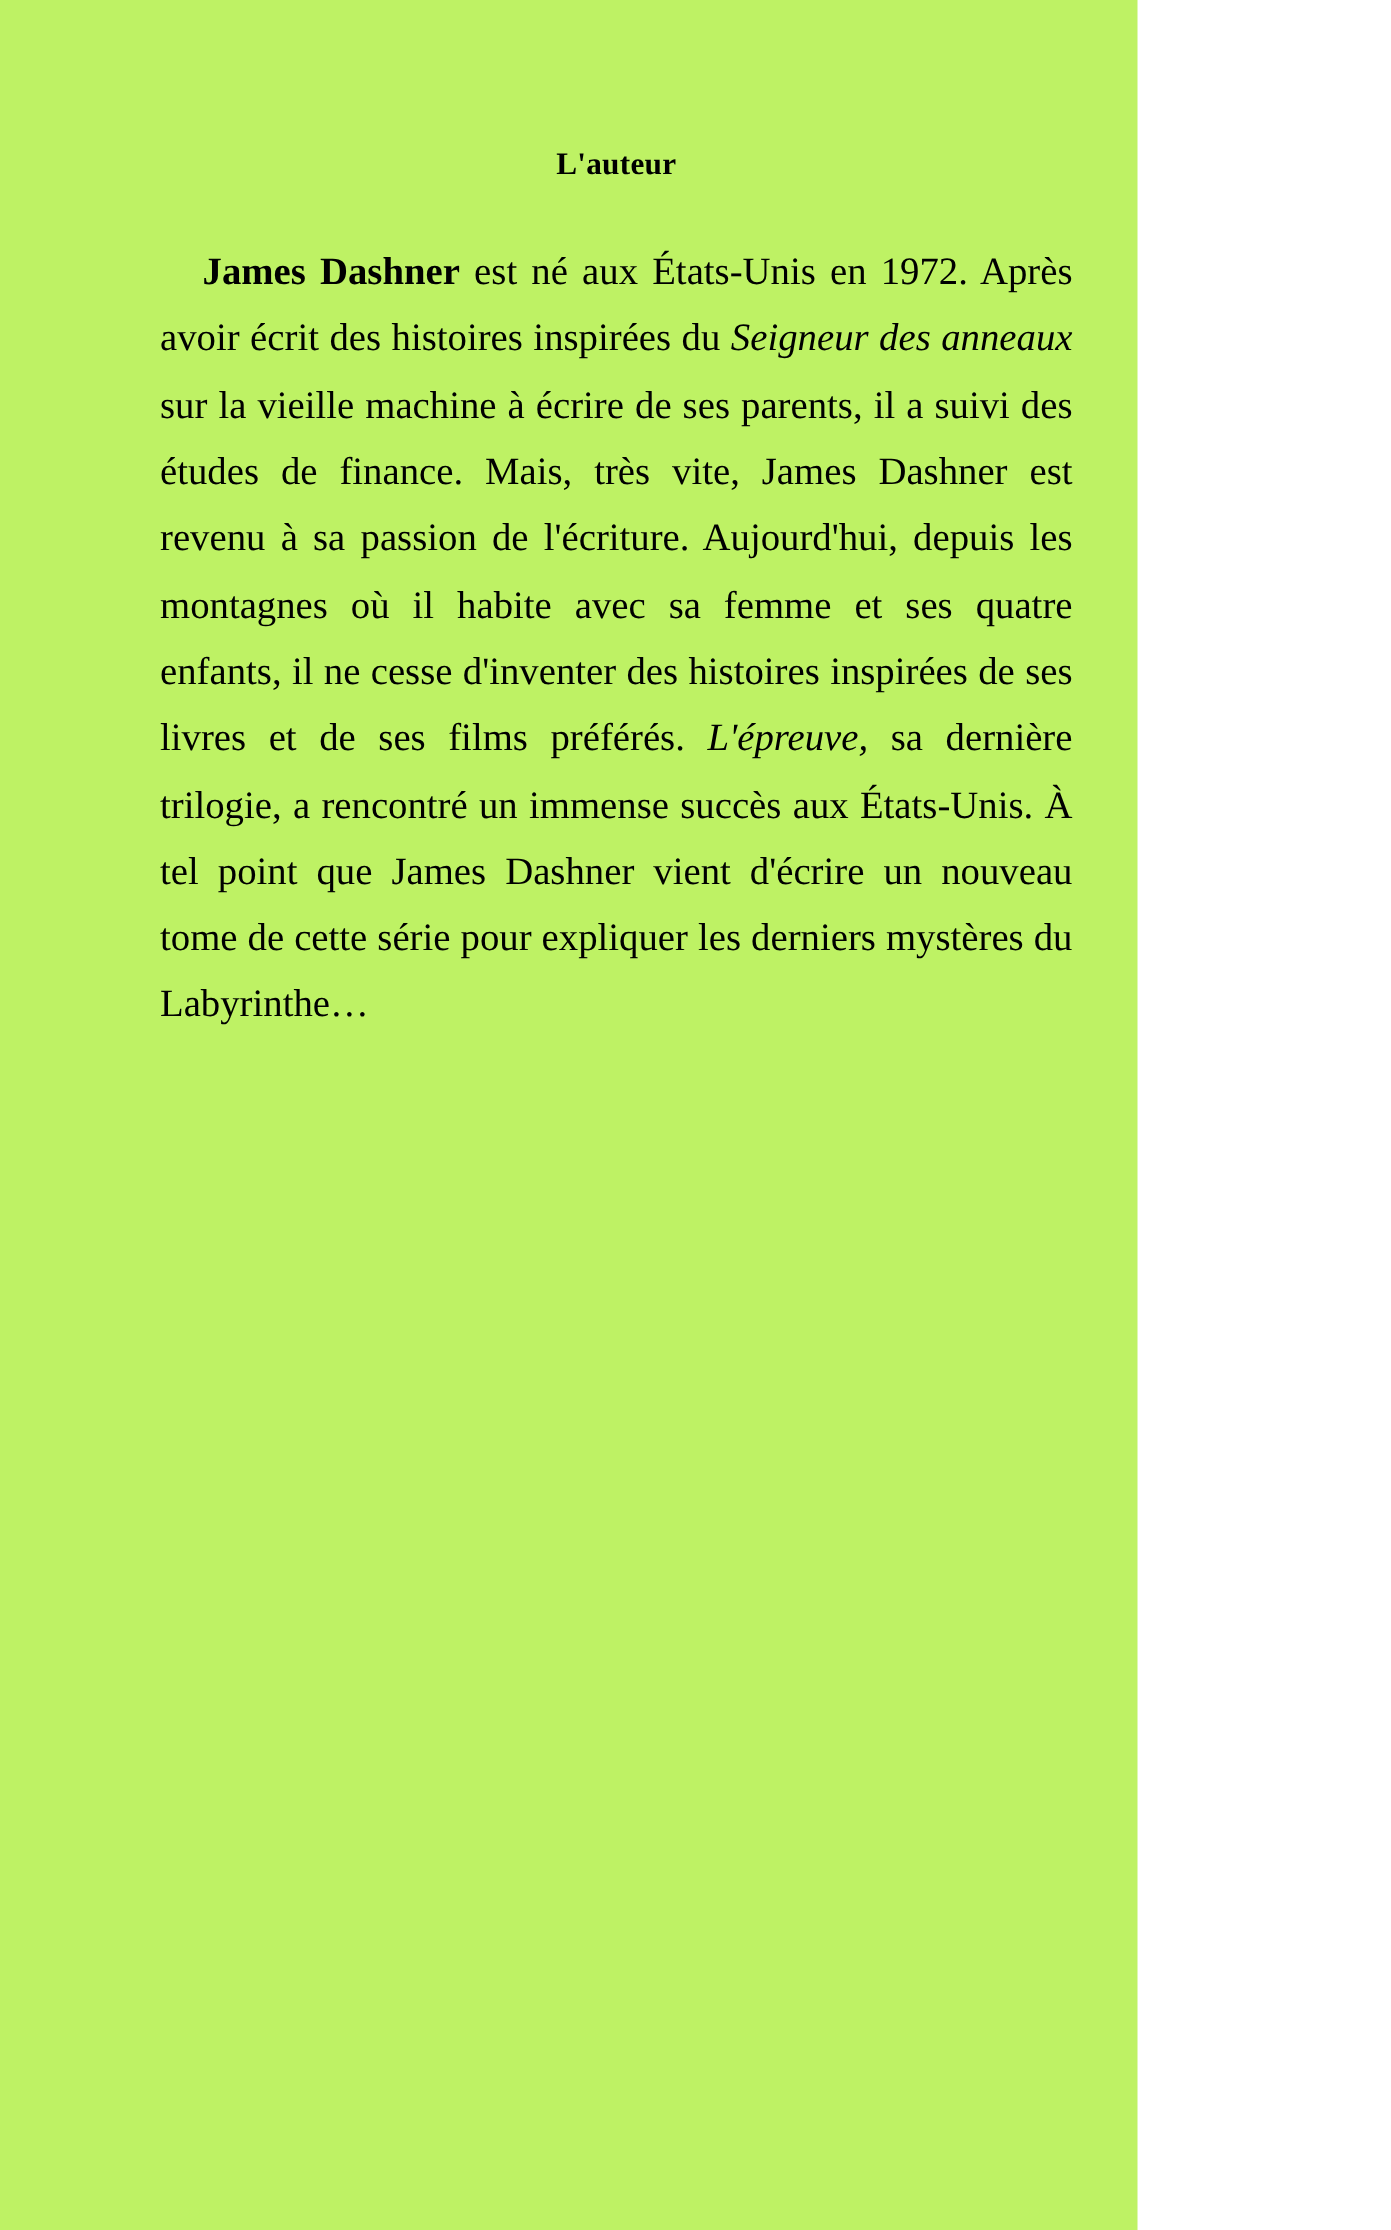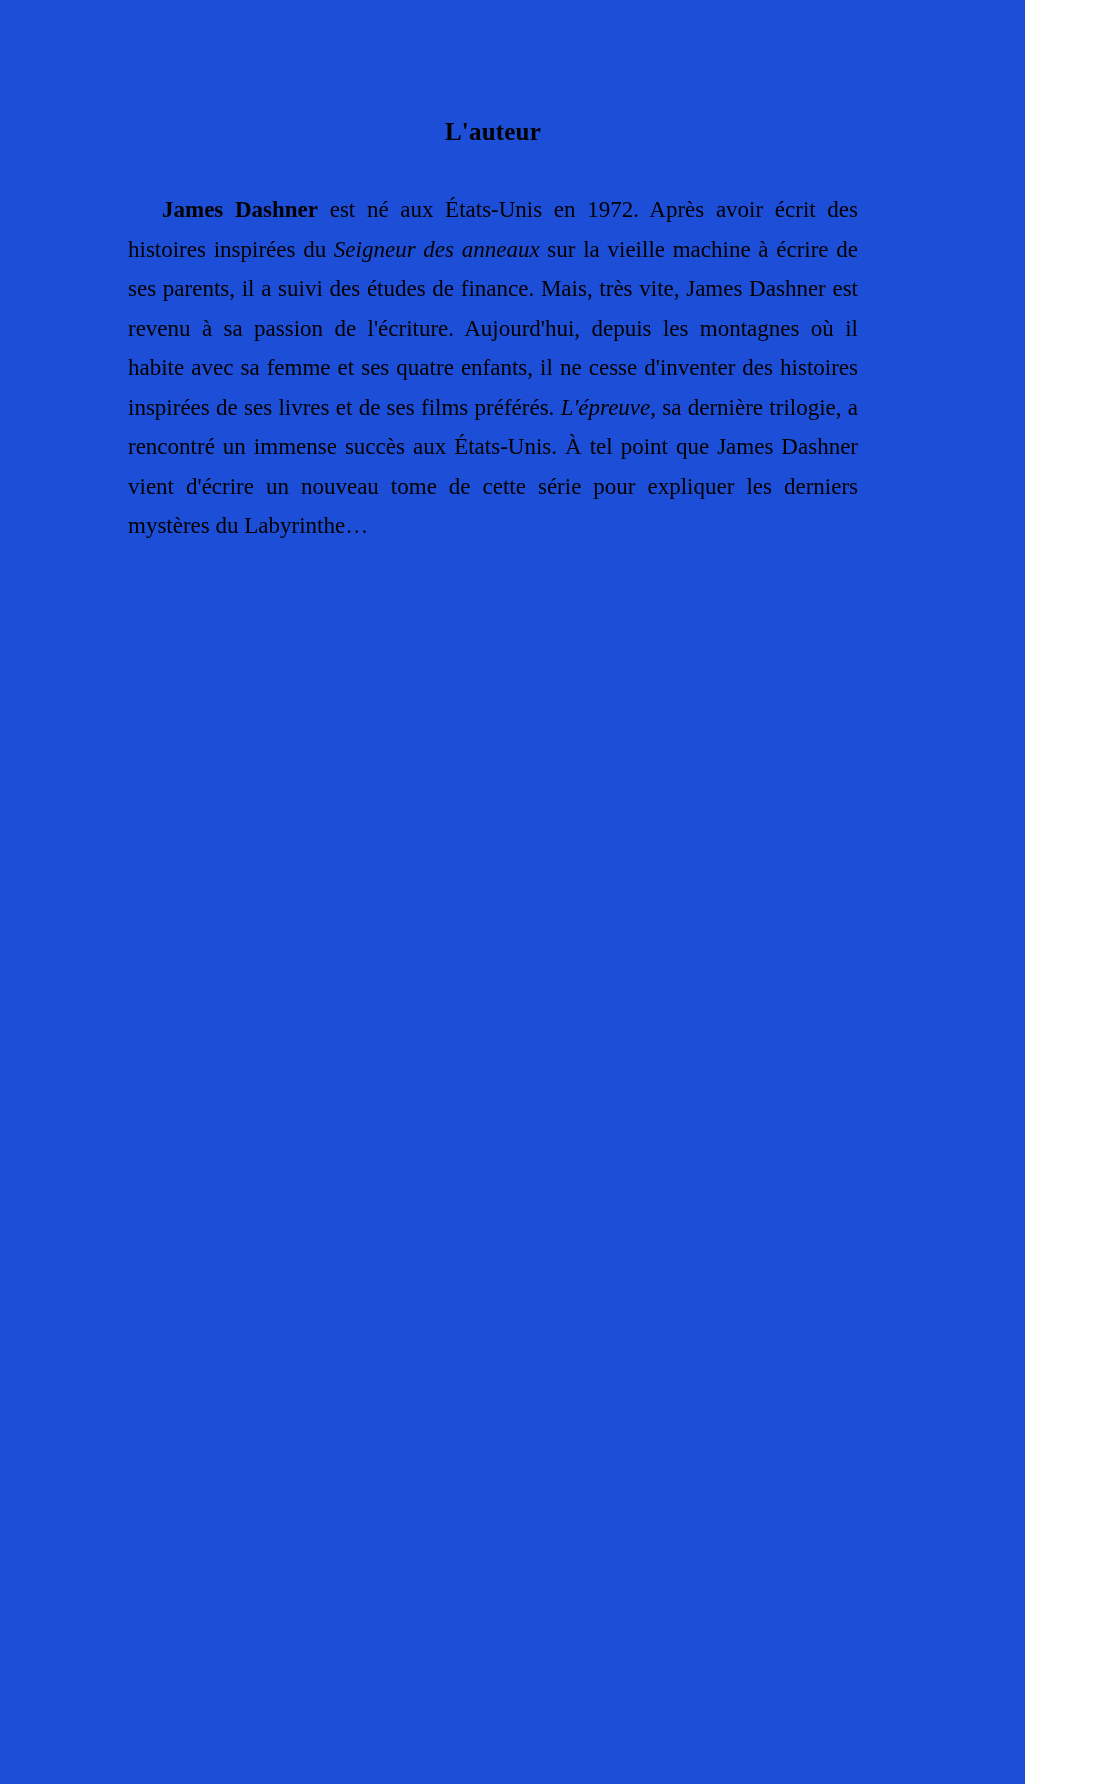"L'auteur" .page { background: #1d4ed8 -> #bef264; width: 1025px -> 910px }
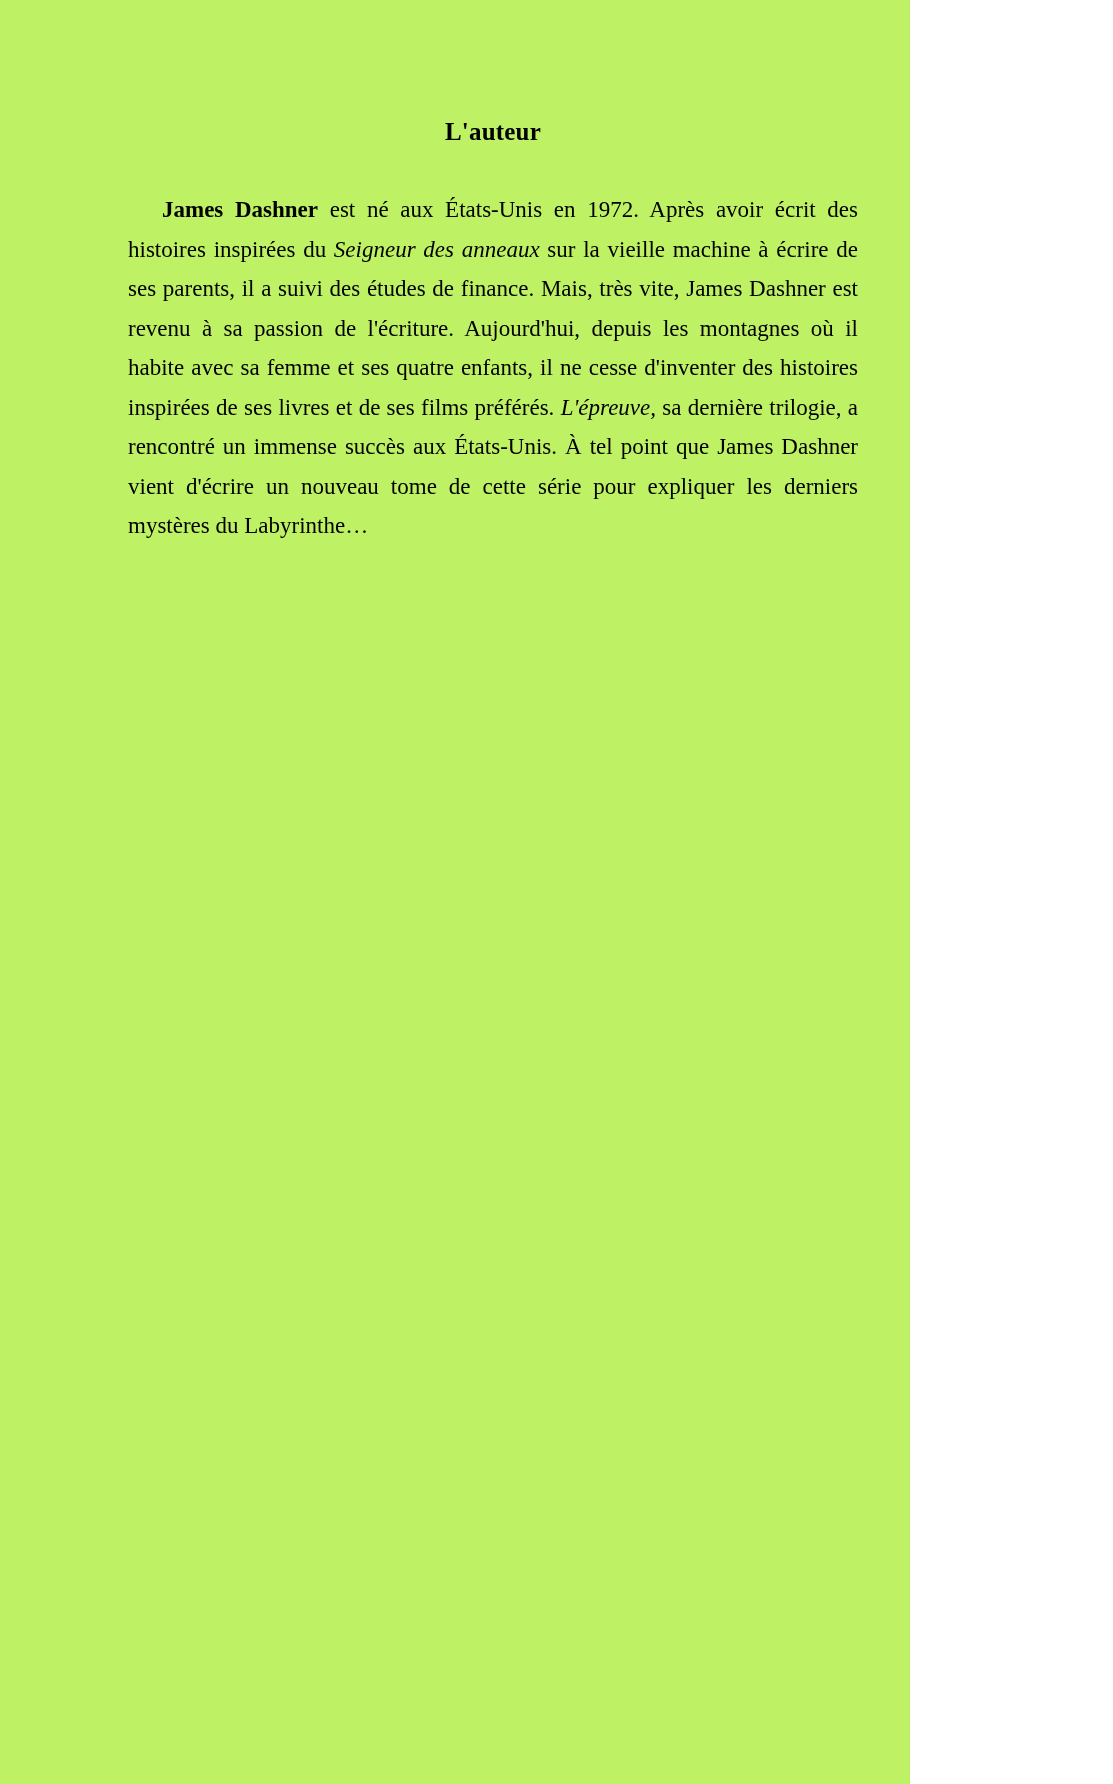"James Dashner est né aux" .bio { font-size: 23px -> 31px }
